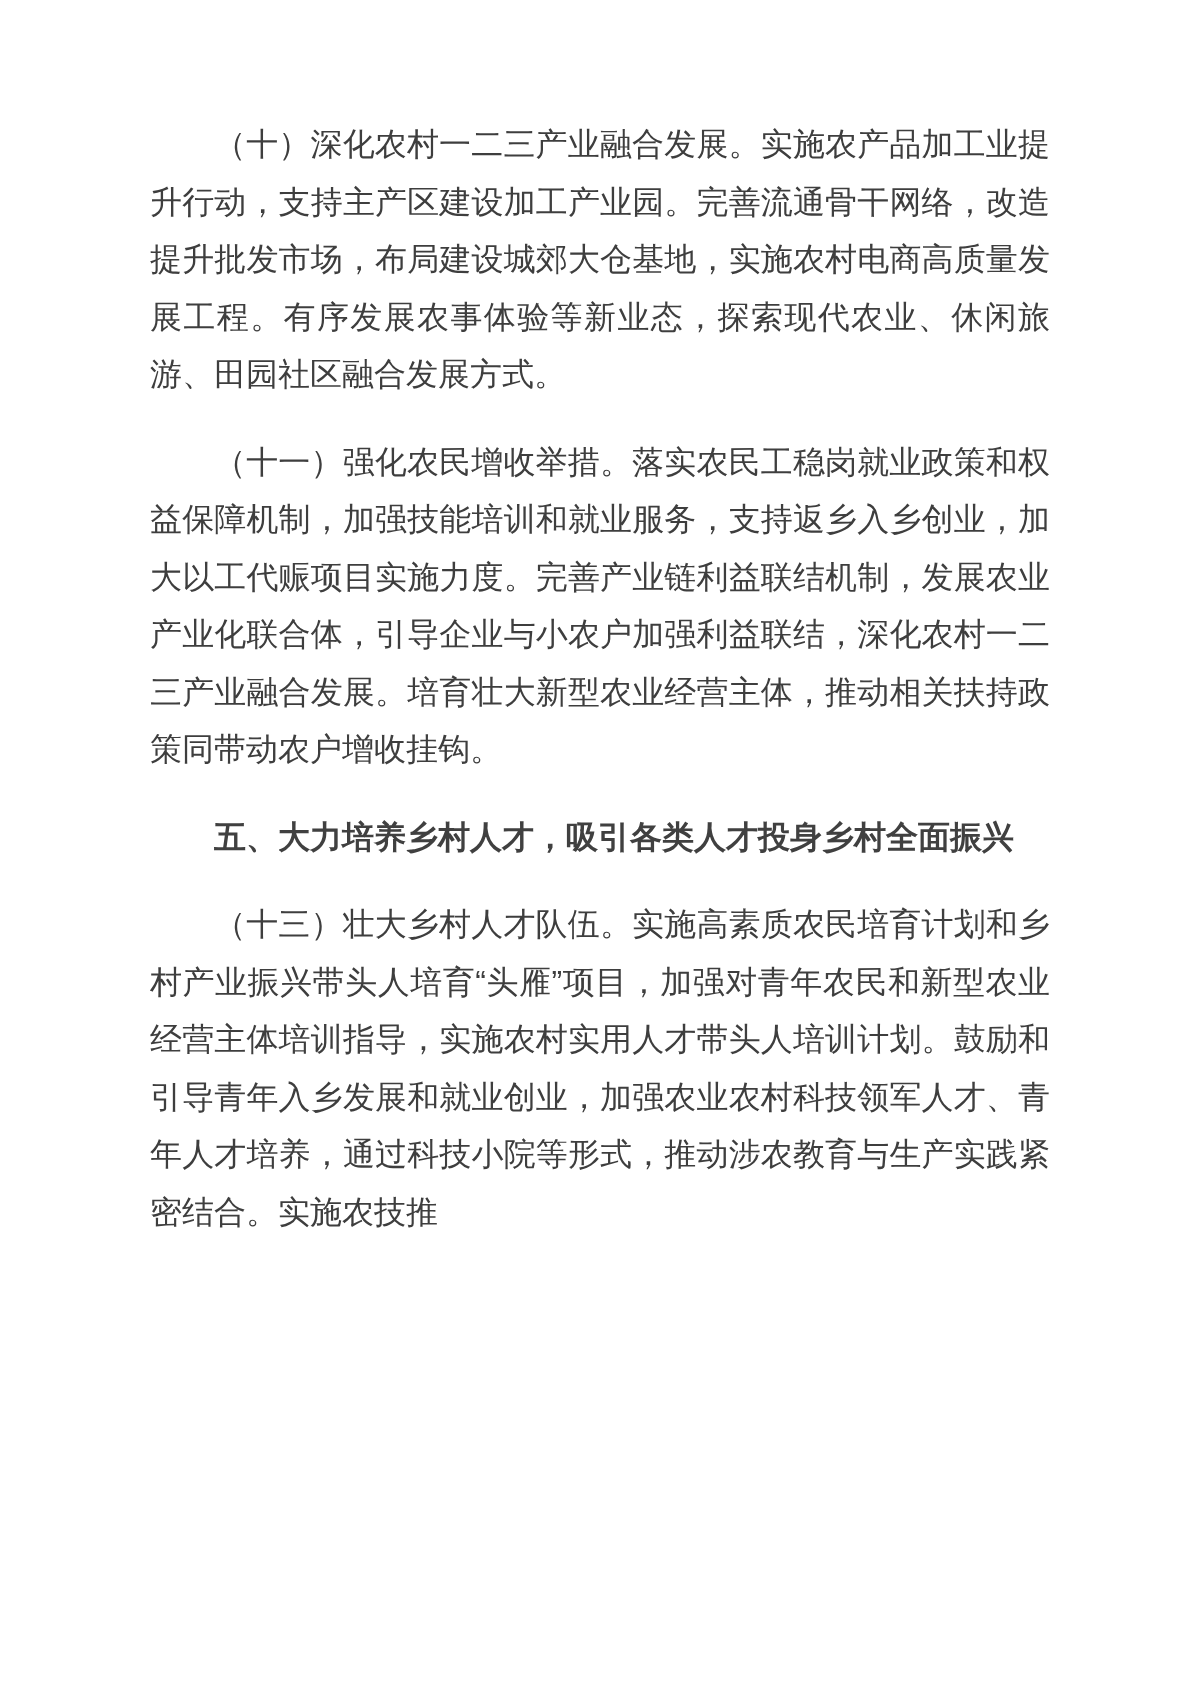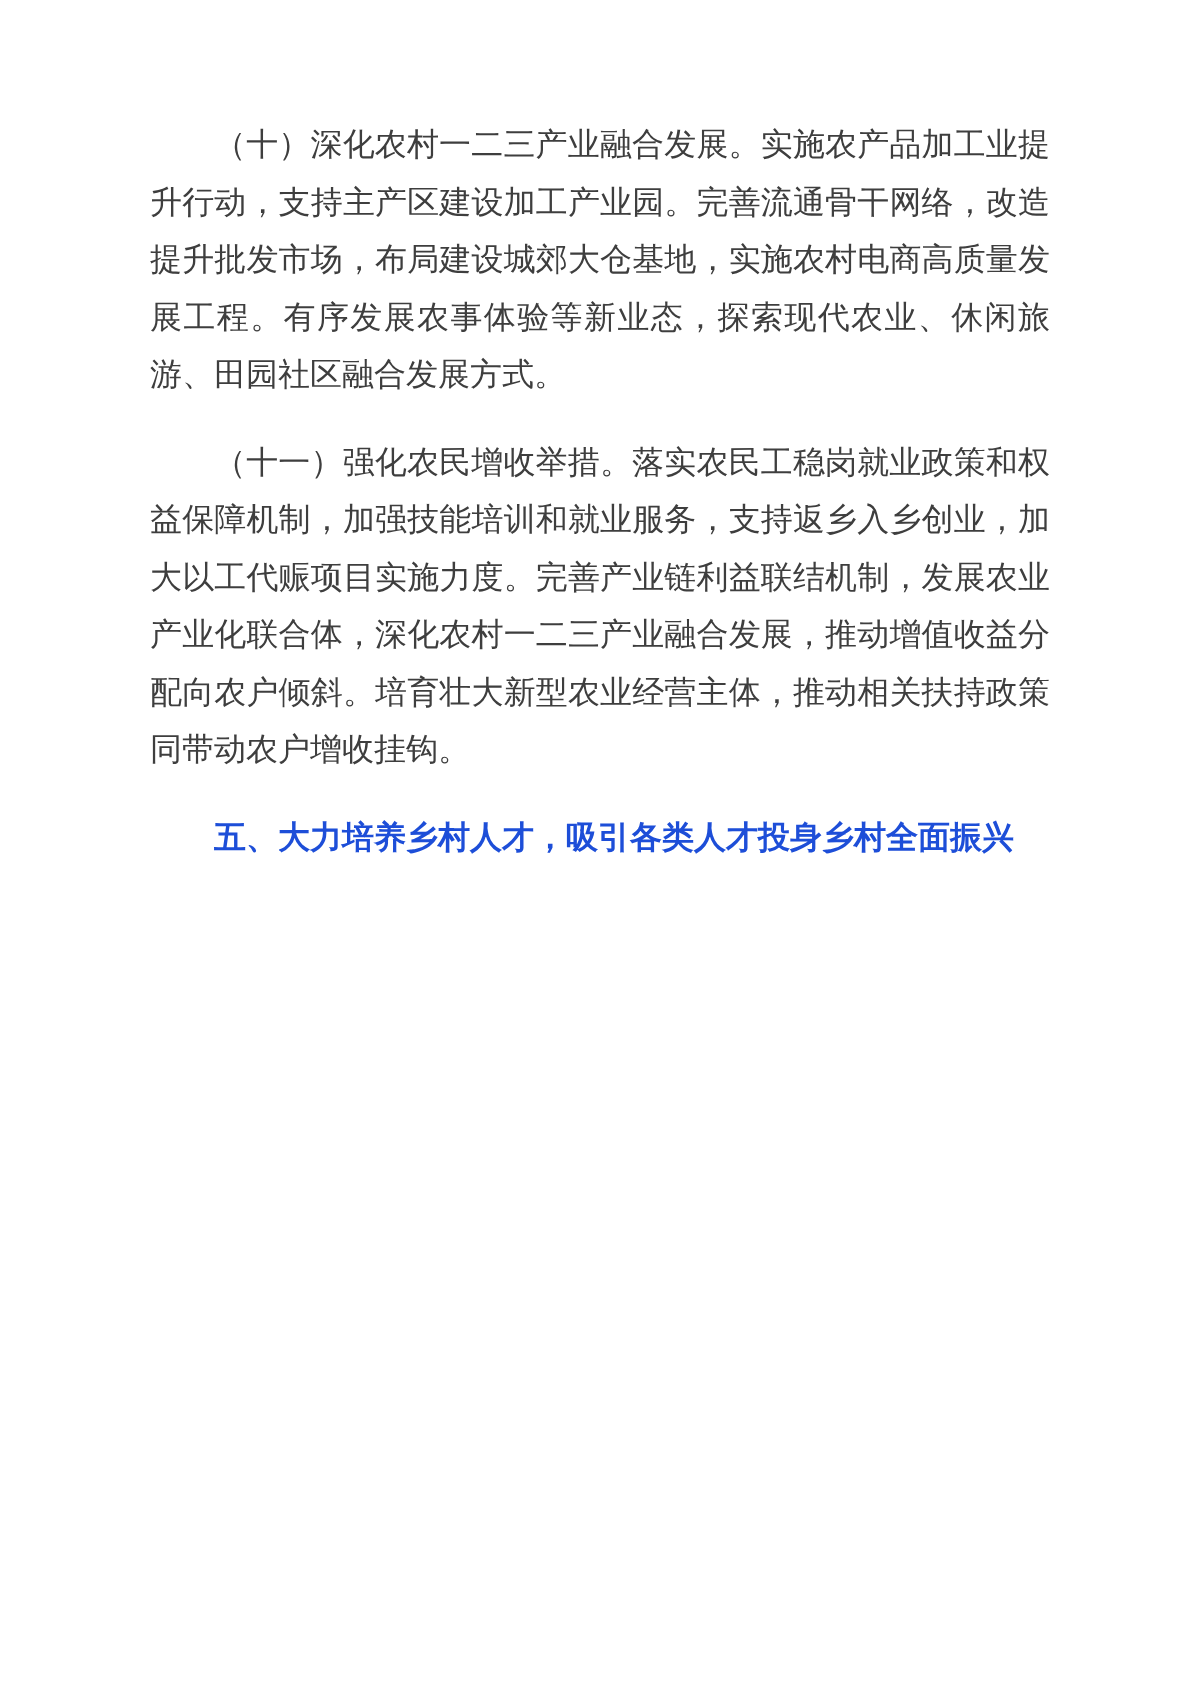"（十一）强化农民增收举措。落实农民工稳岗就业政策和权益保障机制，加强技能培训和就" p.para { text: 深化农村一二三产业融合发展，推动增值收益分配向农户倾斜 -> 引导企业与小农户加强利益联结，深化农村一二三产业融合发展 }
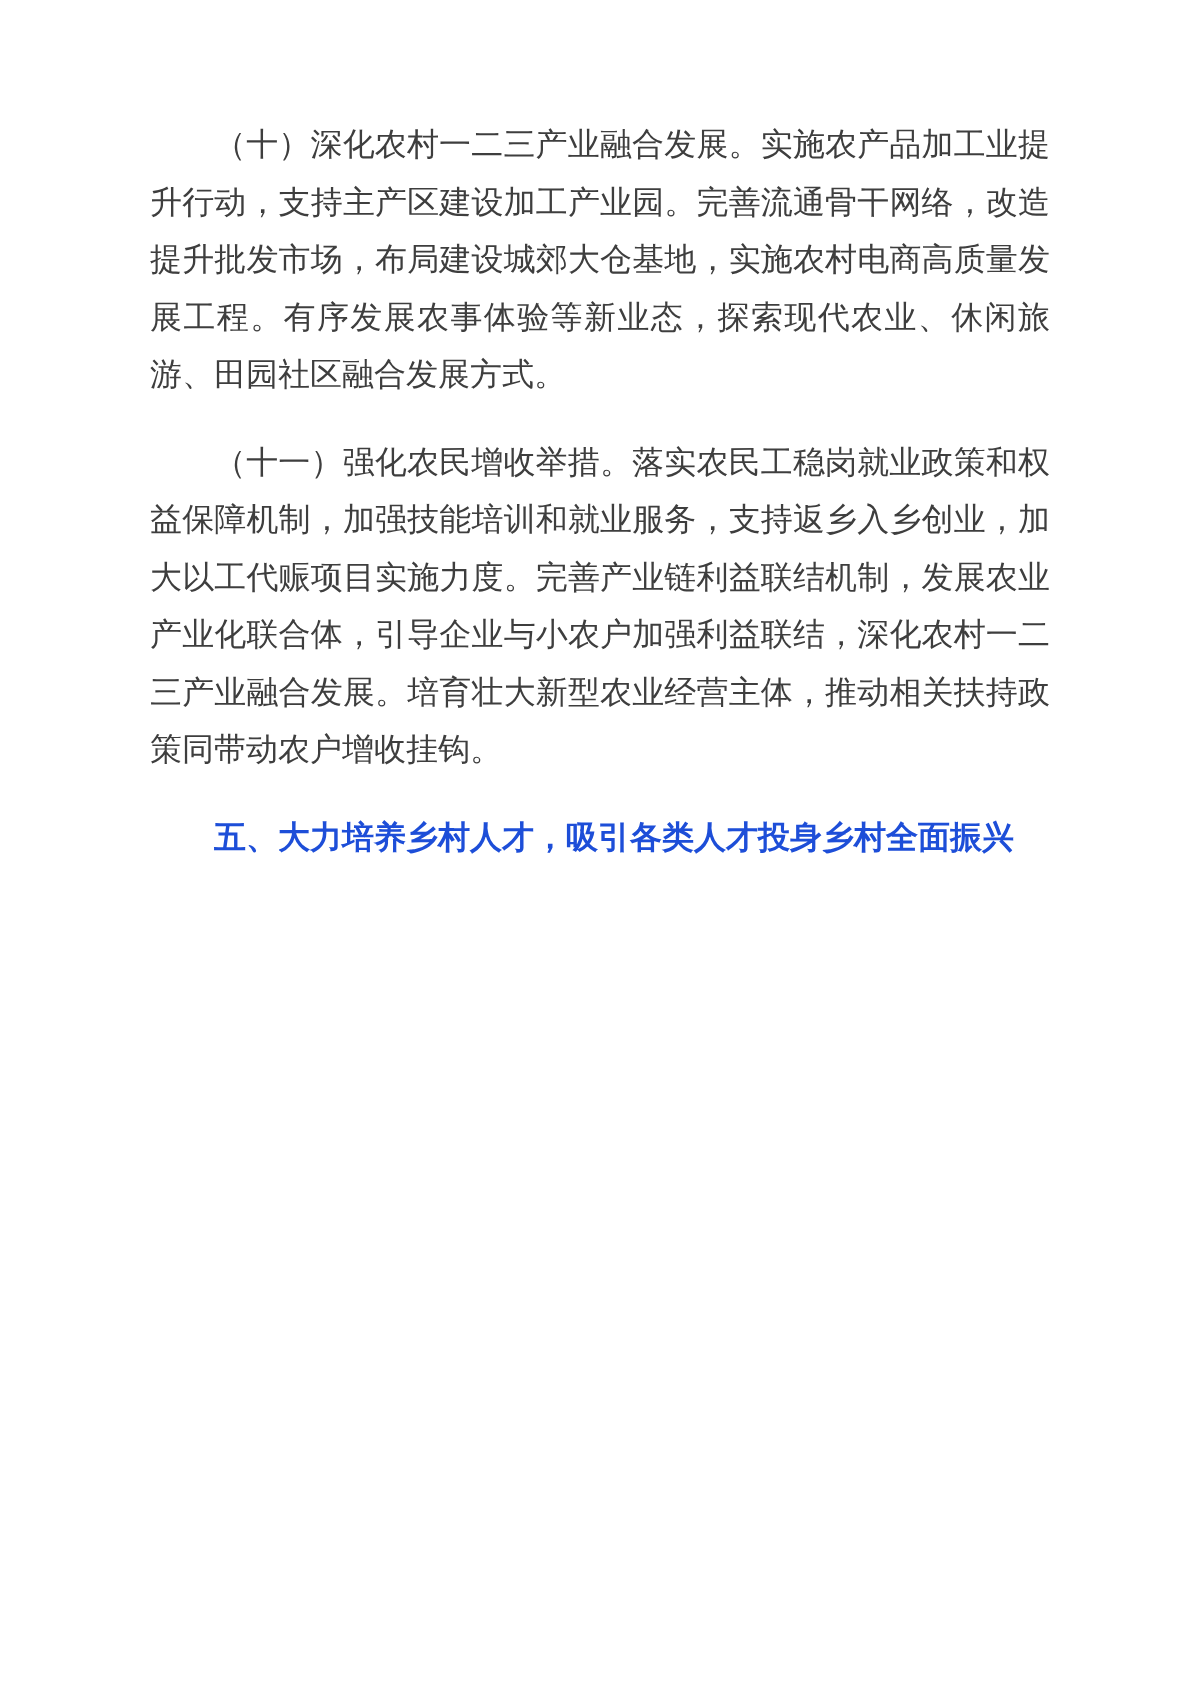"五、大力培养乡村人才，吸引各类人才投身乡村全面振兴" .heading { color: #1d4ed8 -> #404040 }
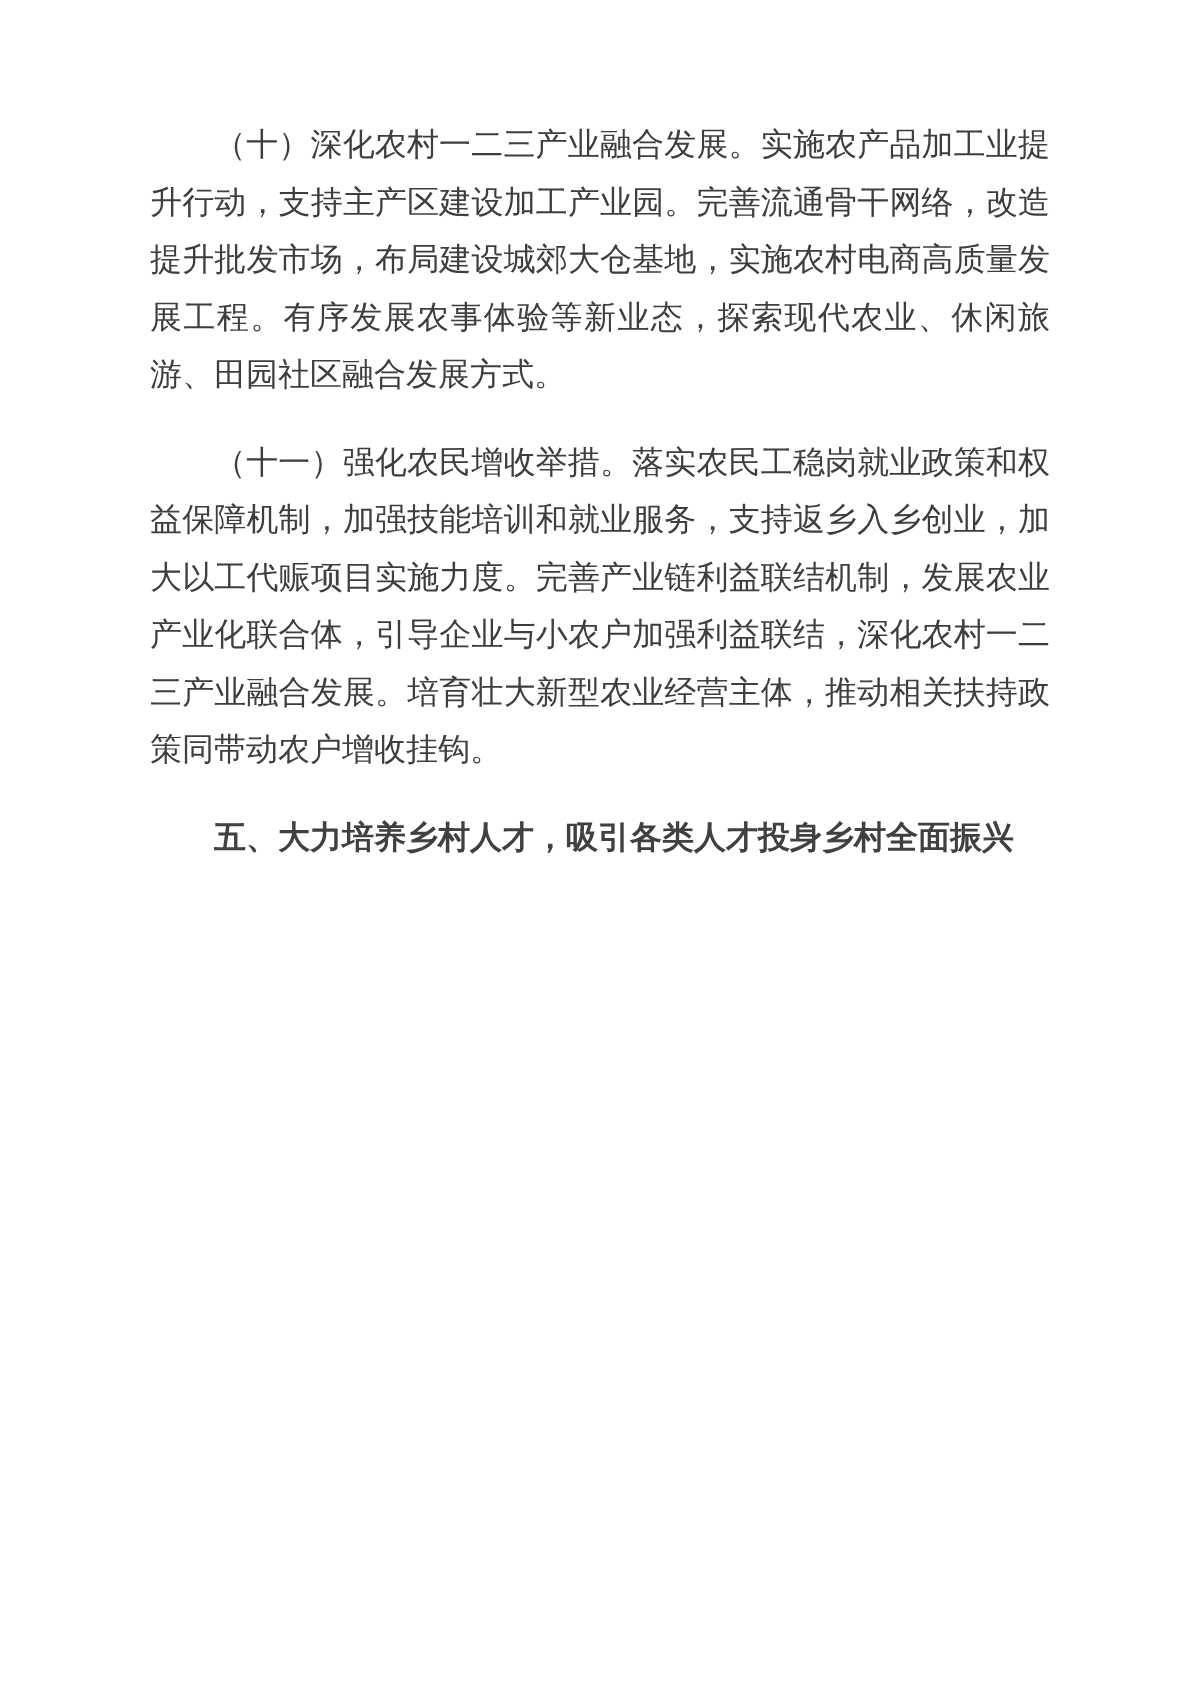"（十三）壮大乡村人才队伍。实施高素质农民培育计划和乡村产业振兴带头人培育“头雁”" p.para { html: none -> <p>（十三）壮大乡村人才队伍。实施高素质农民培育计划和乡村产业振兴带头人培育“头雁”项目，加强对青年农民和新型农业经营主体培训指导，实施农村实用人才带头人培训计划。鼓励和引导青年入乡发展和就业创业，加强农业农村科技领军人才、青年人才培养，通过科技小院等形式，推动涉农教育与生产实践紧密结合。实施农技推</p> }
